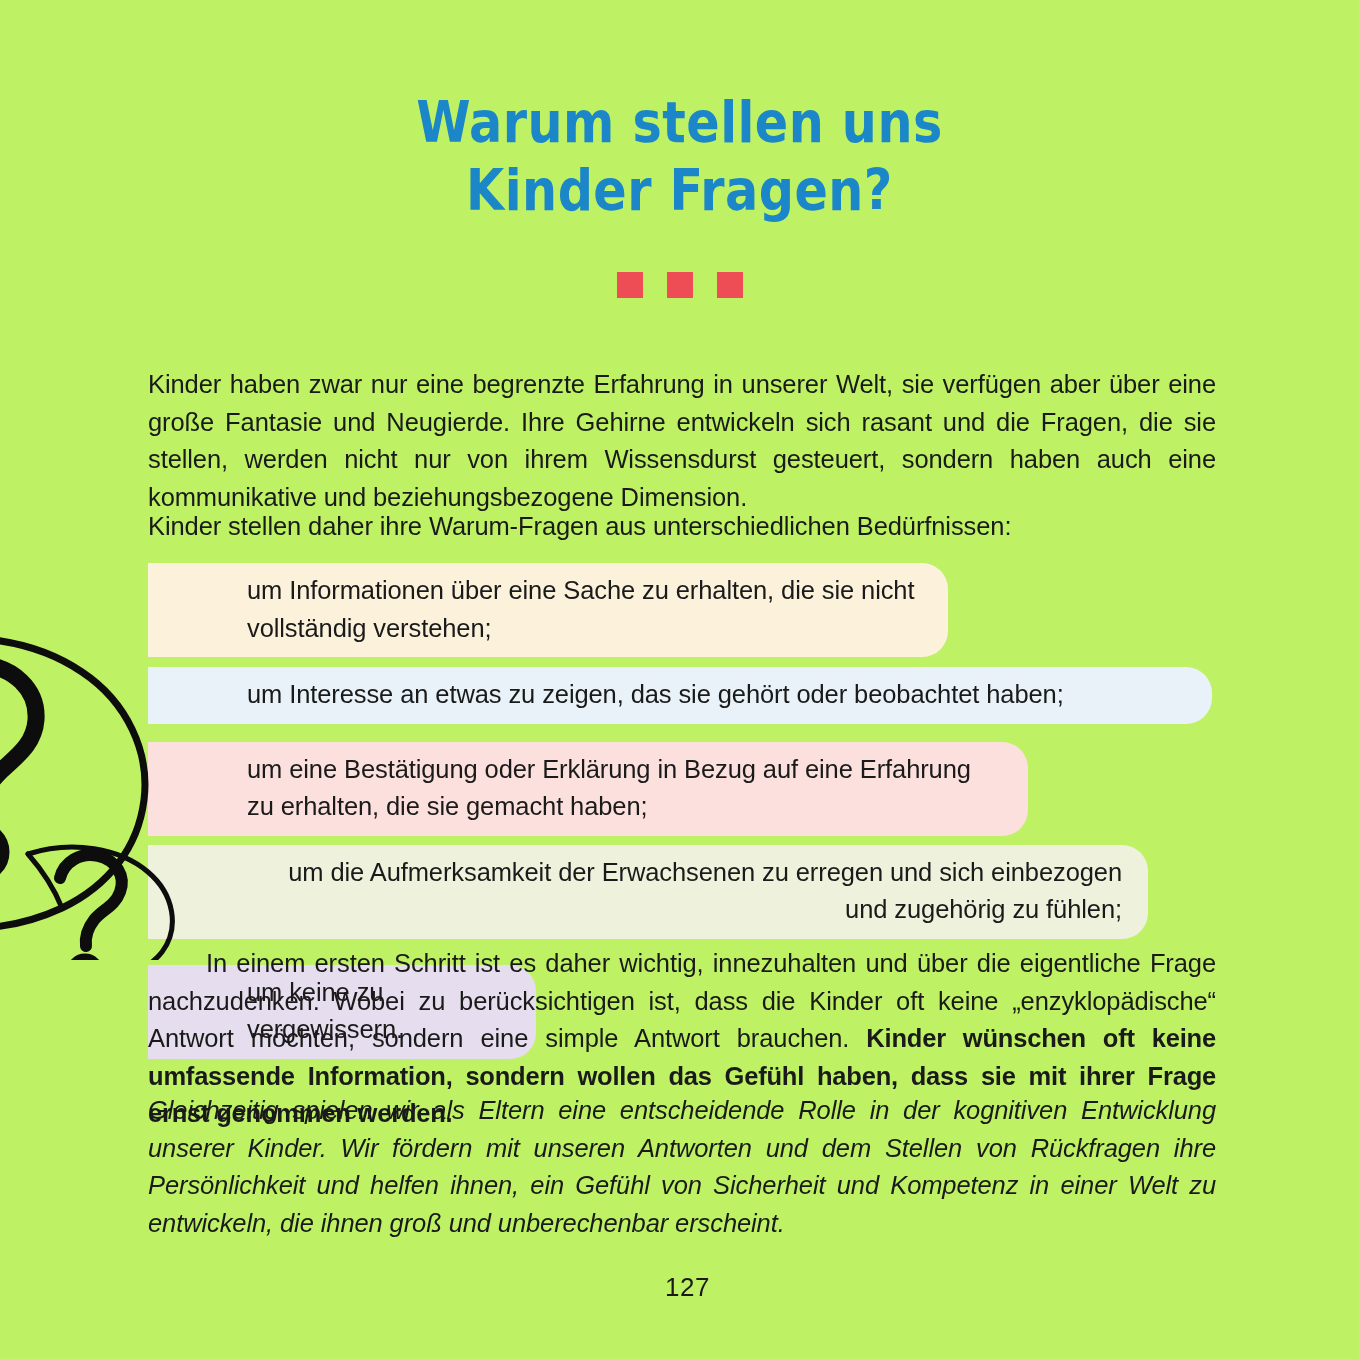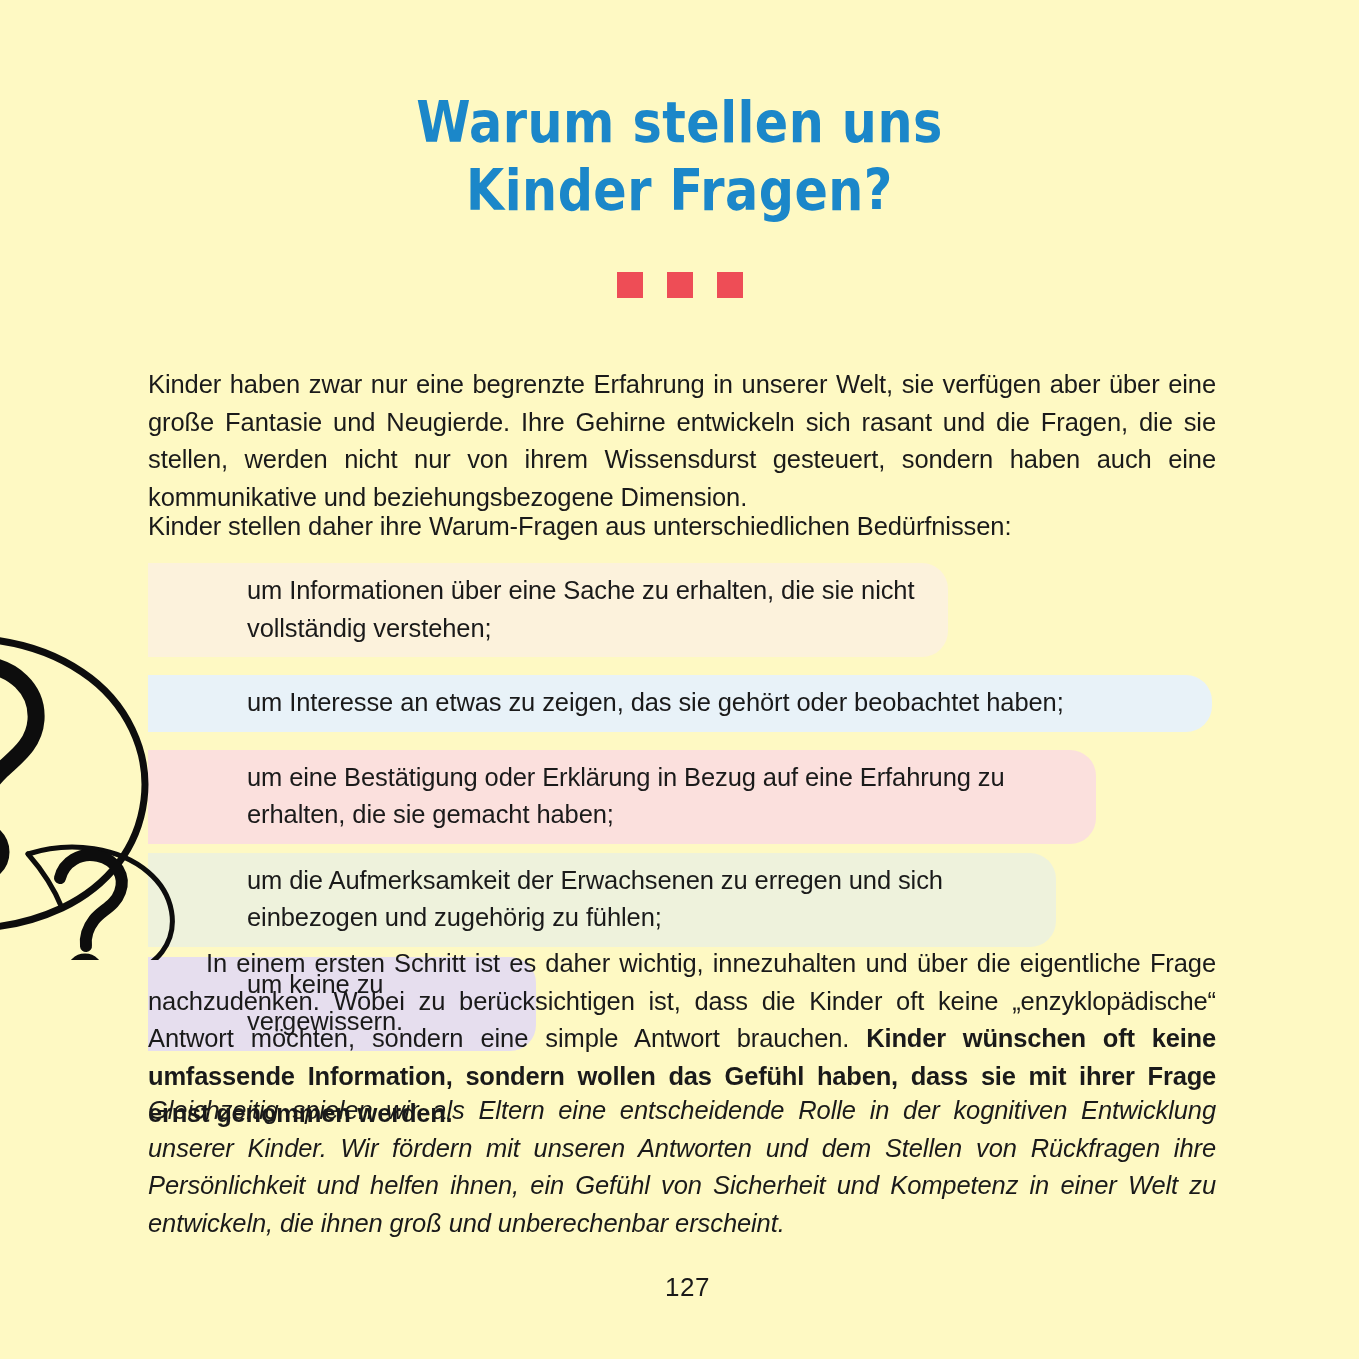"Warum stellen uns" .page { background: #fef9c3 -> #bef264 }
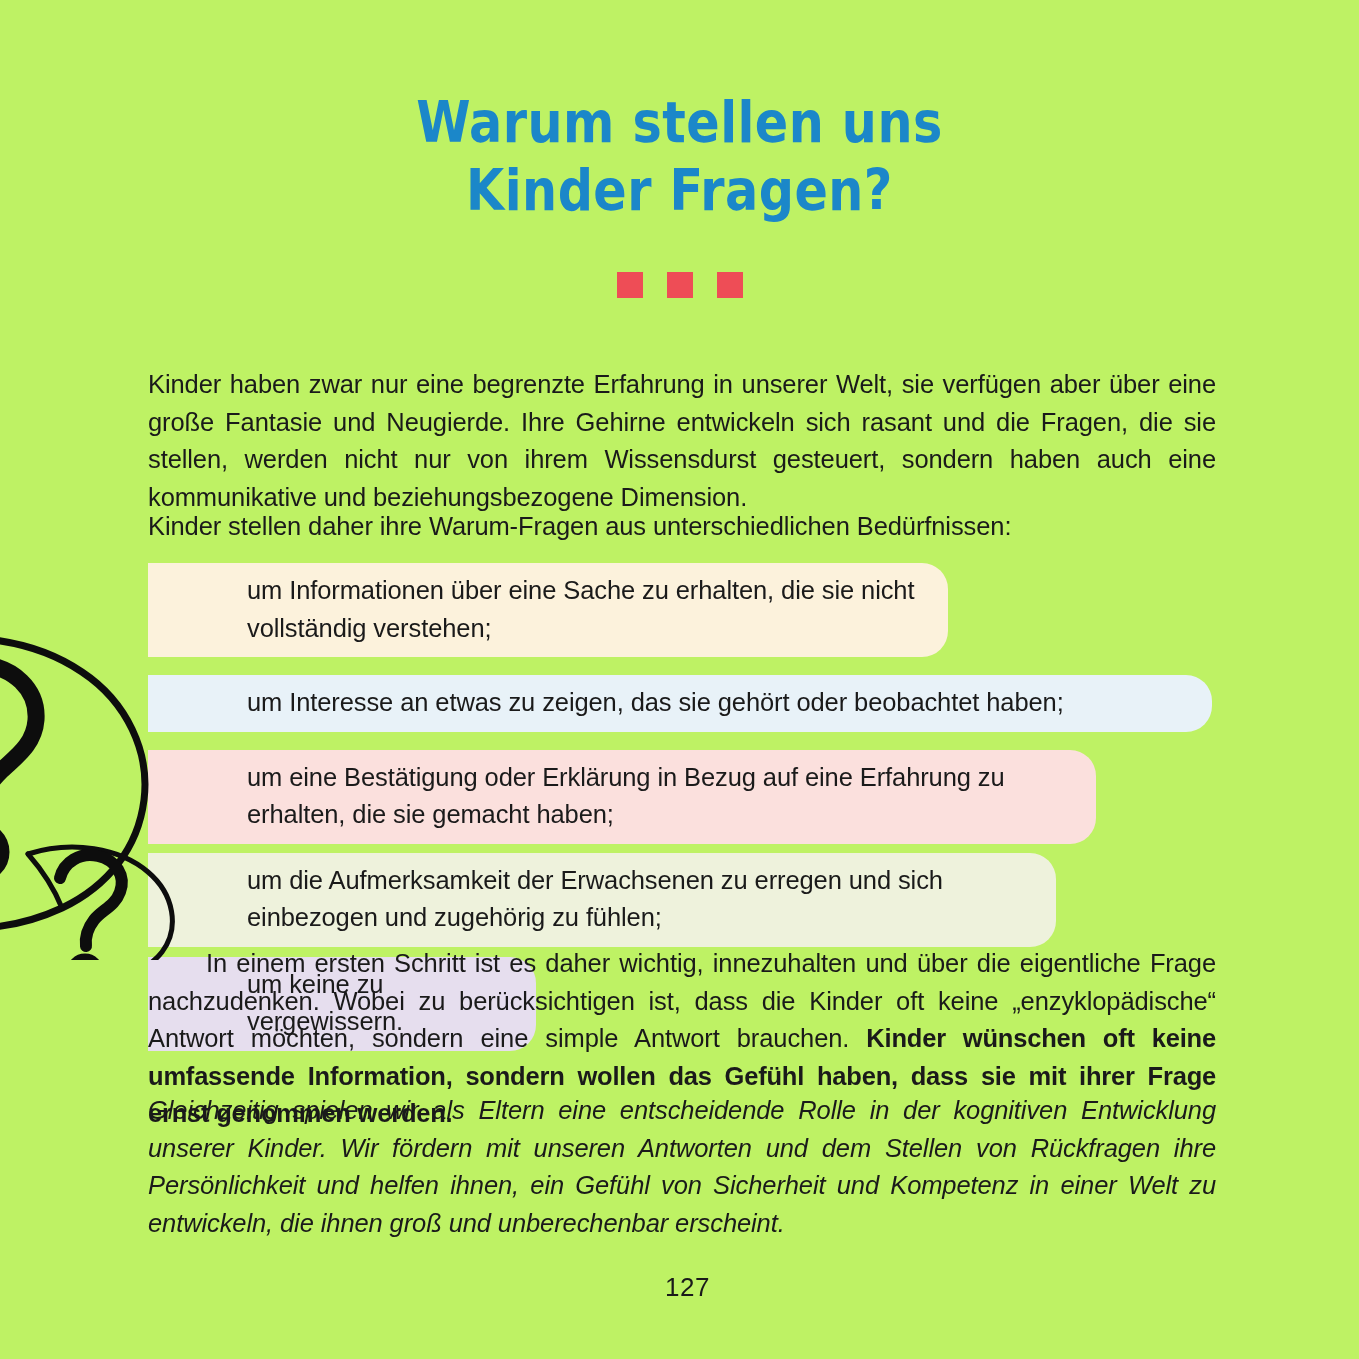"um Informationen über eine Sache" .band.b1 { margin-bottom: 18px -> 10px }
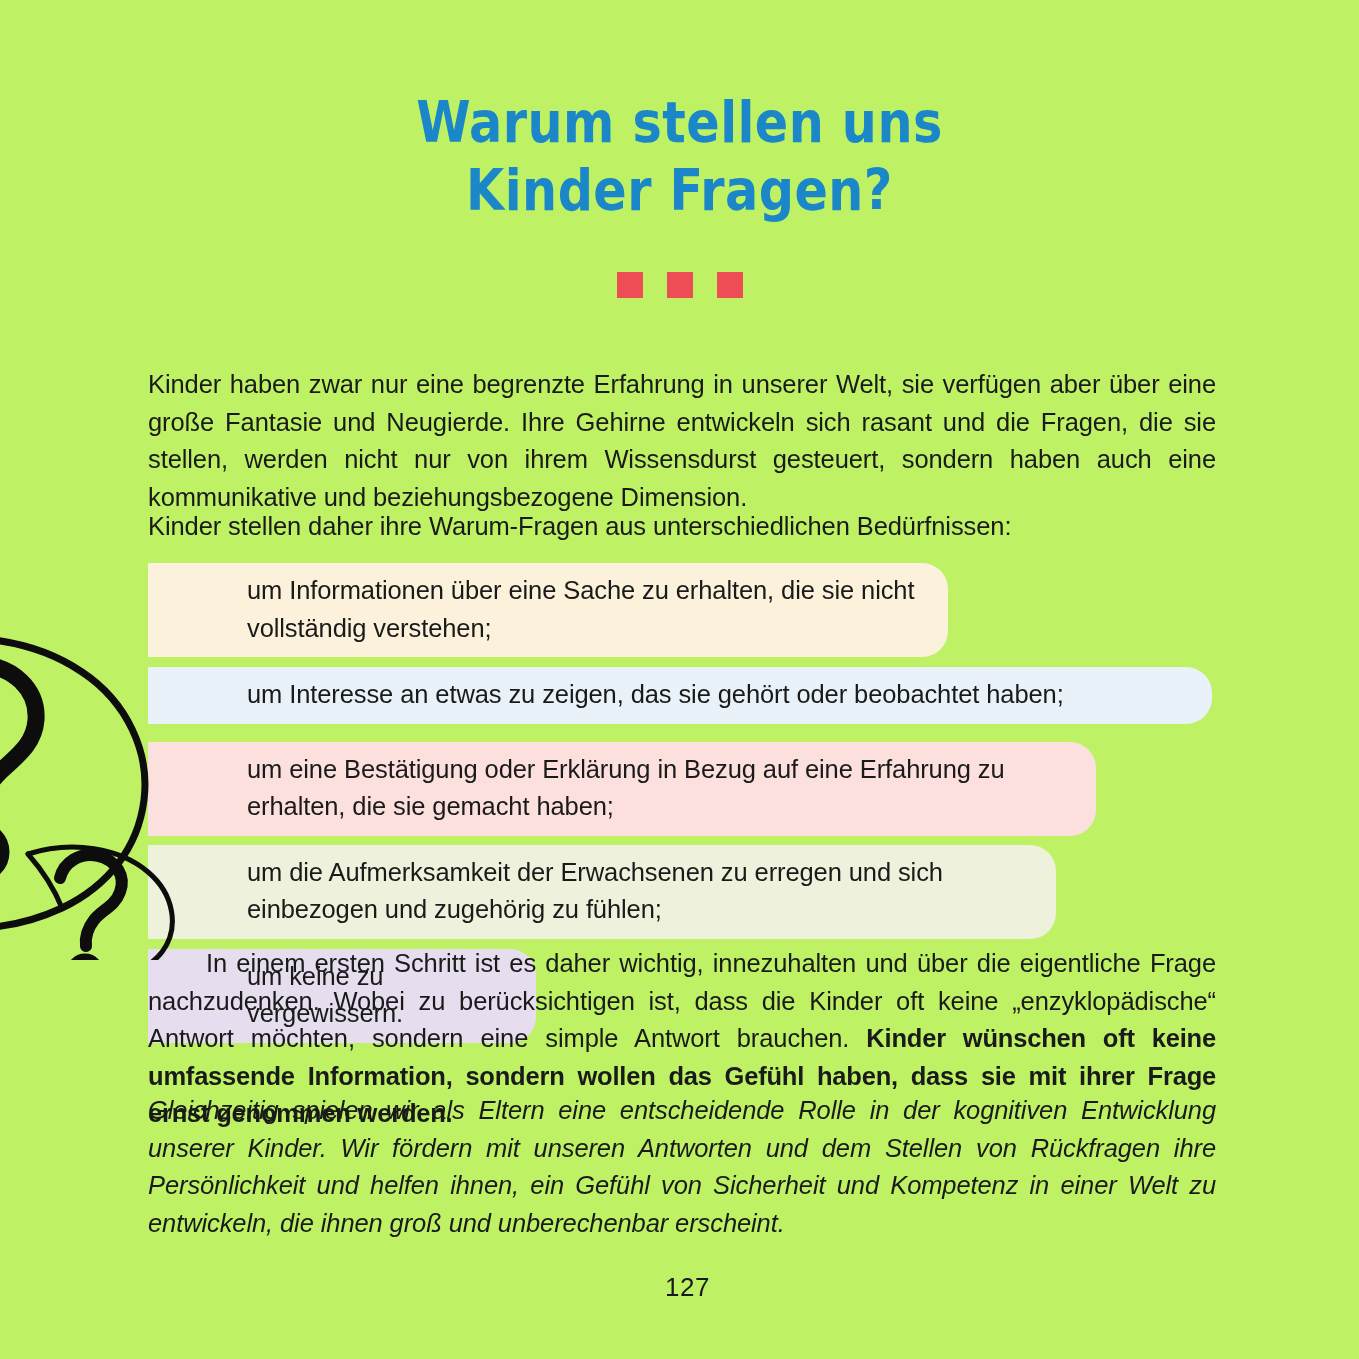"um eine Bestätigung oder Erklärung" .band.b3 { width: 948px -> 880px }
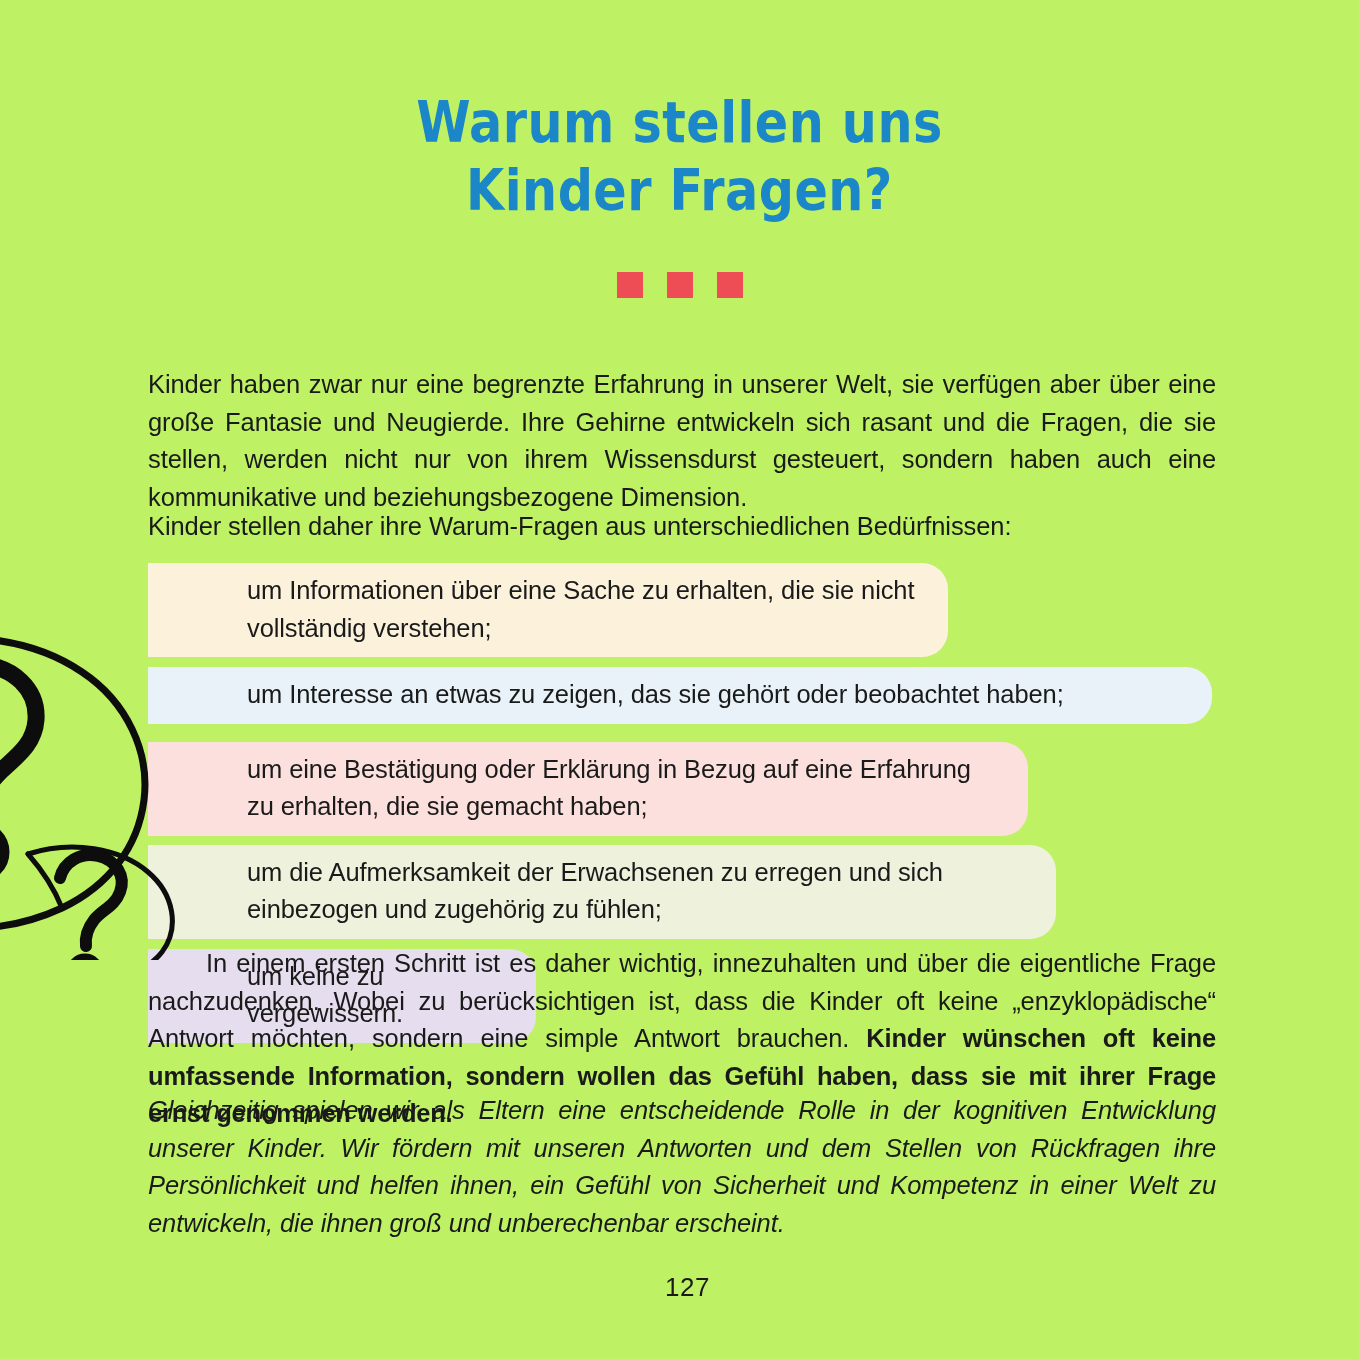"um die Aufmerksamkeit der Erwachsenen" .band.b4 { margin-bottom: 10px -> 26px; text-align: none -> right; width: 908px -> 1000px }
